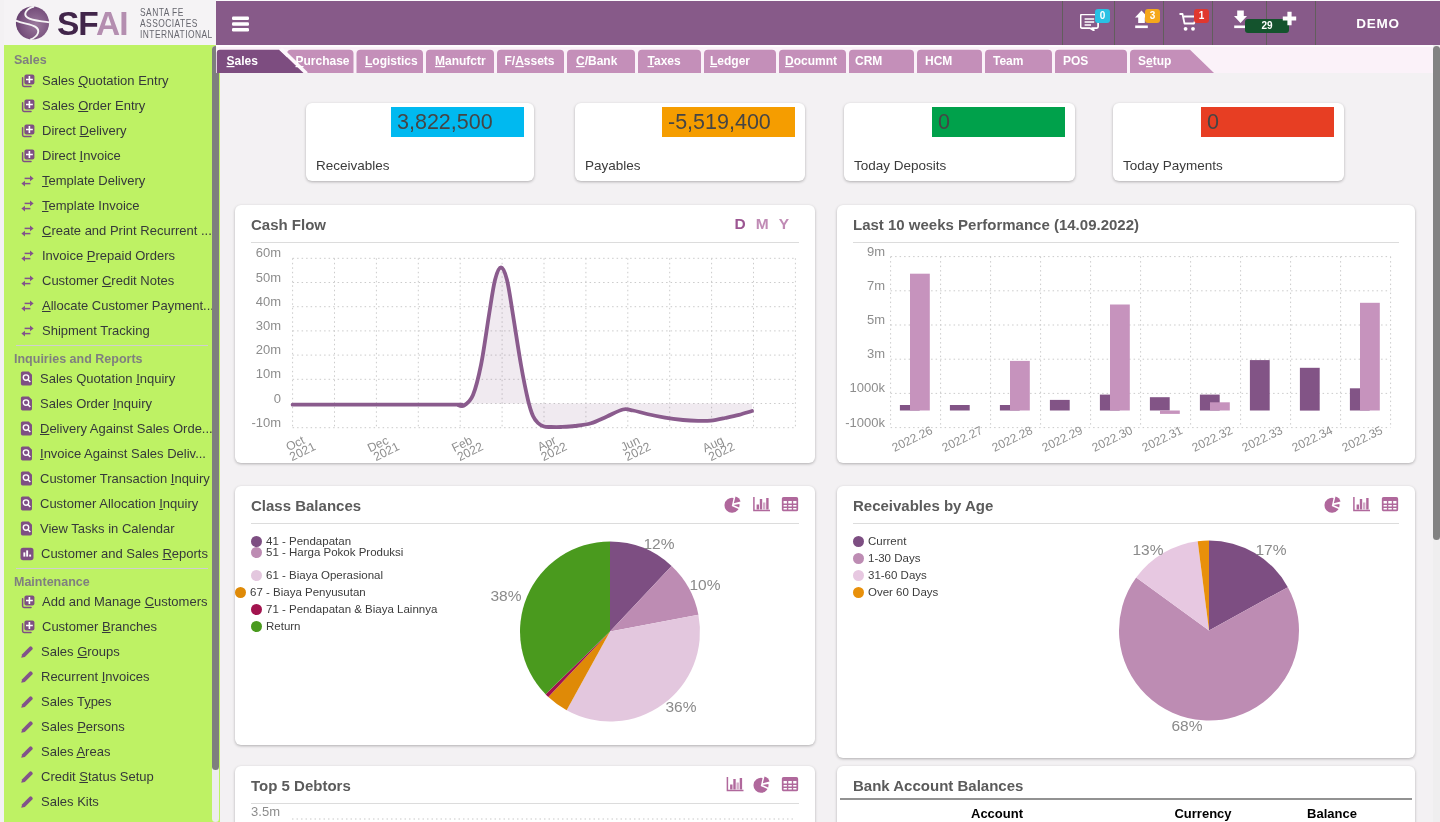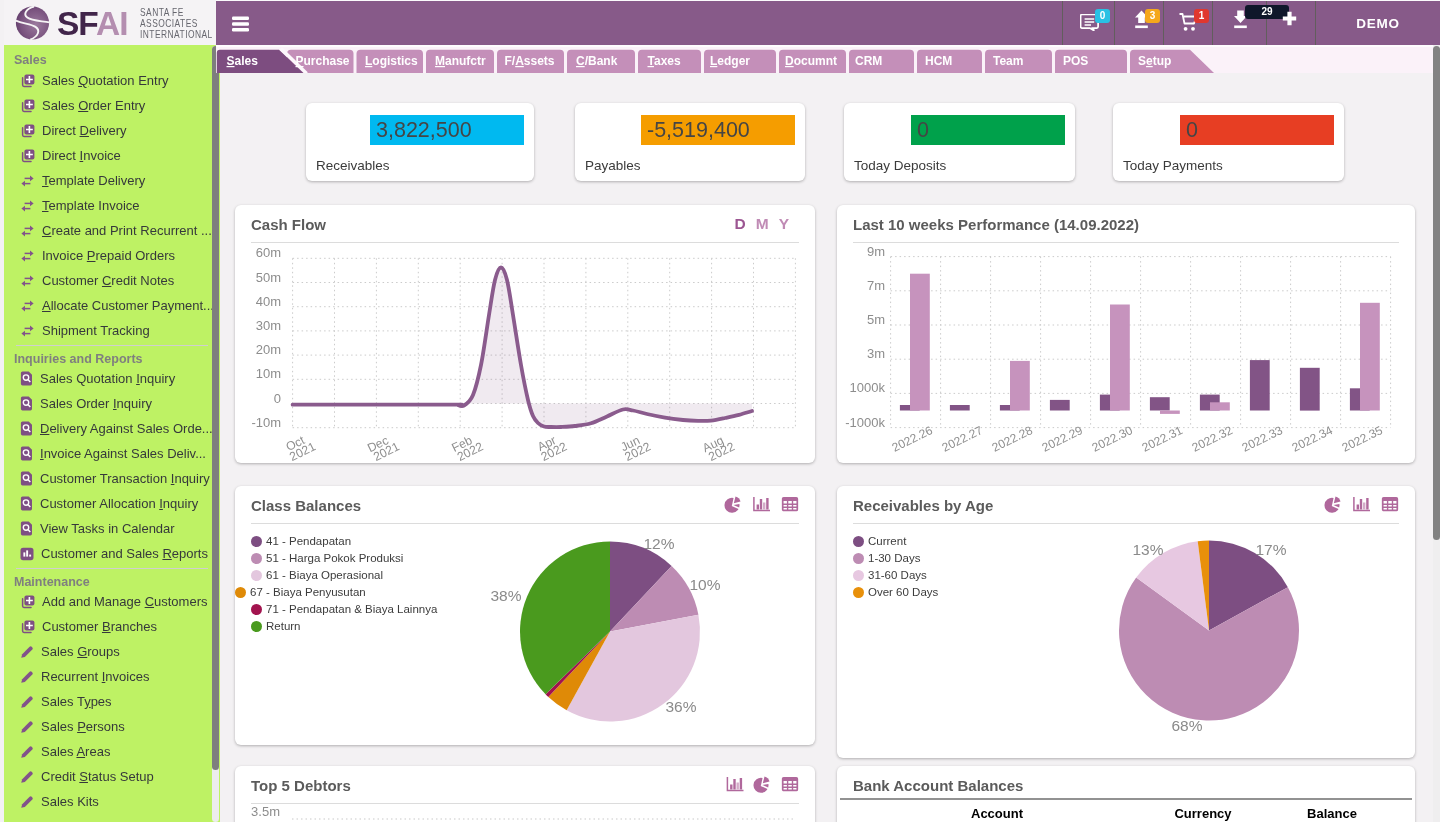"29" div.badge { background: #0f172a -> #14532d; top: 4px -> 18px }
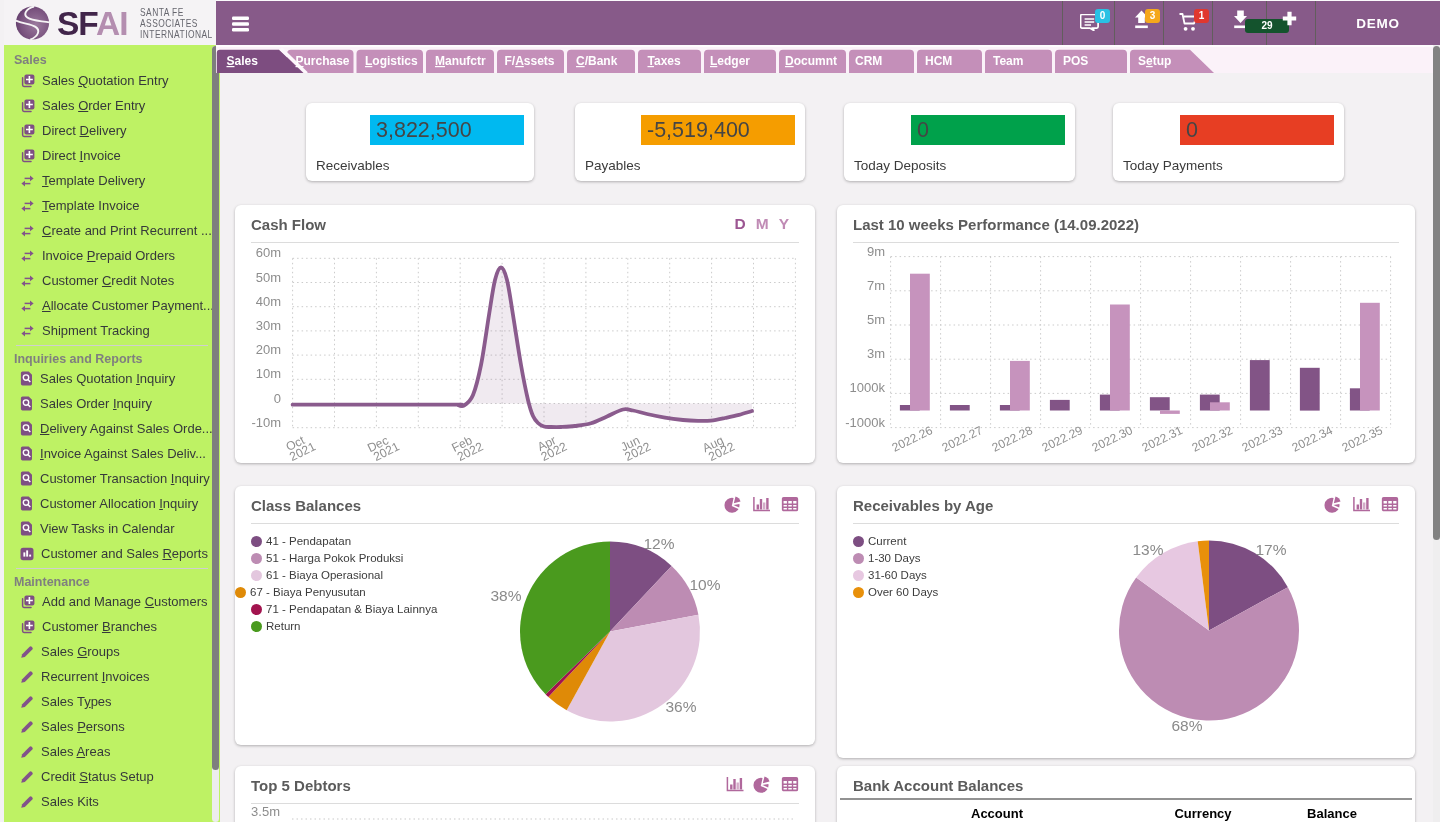"3,822,500" .kpibar { top: 12px -> 4px; width: 154px -> 133px }
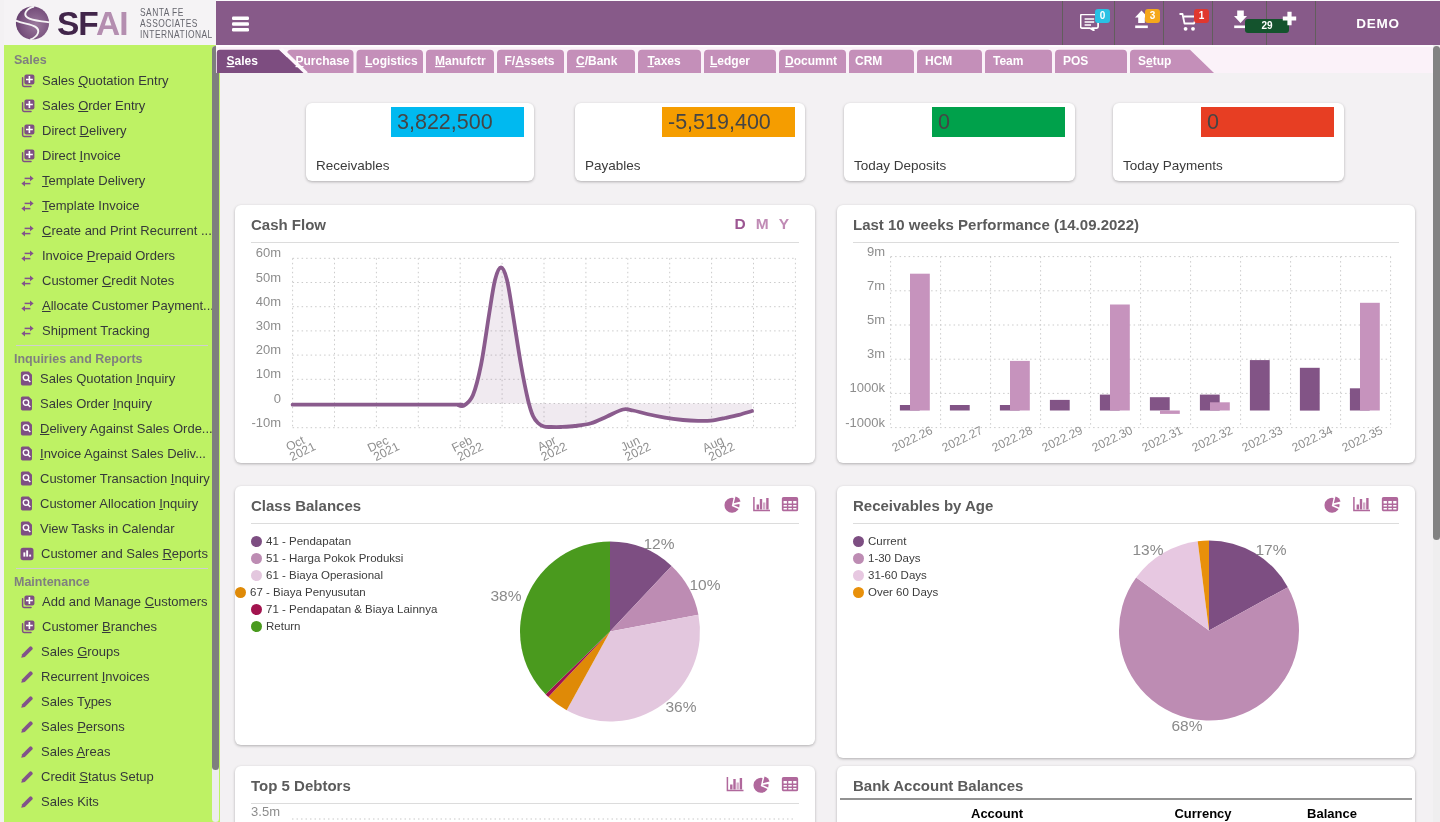"51 - Harga Pokok Produksi" div.leg { top: 66px -> 60px }
